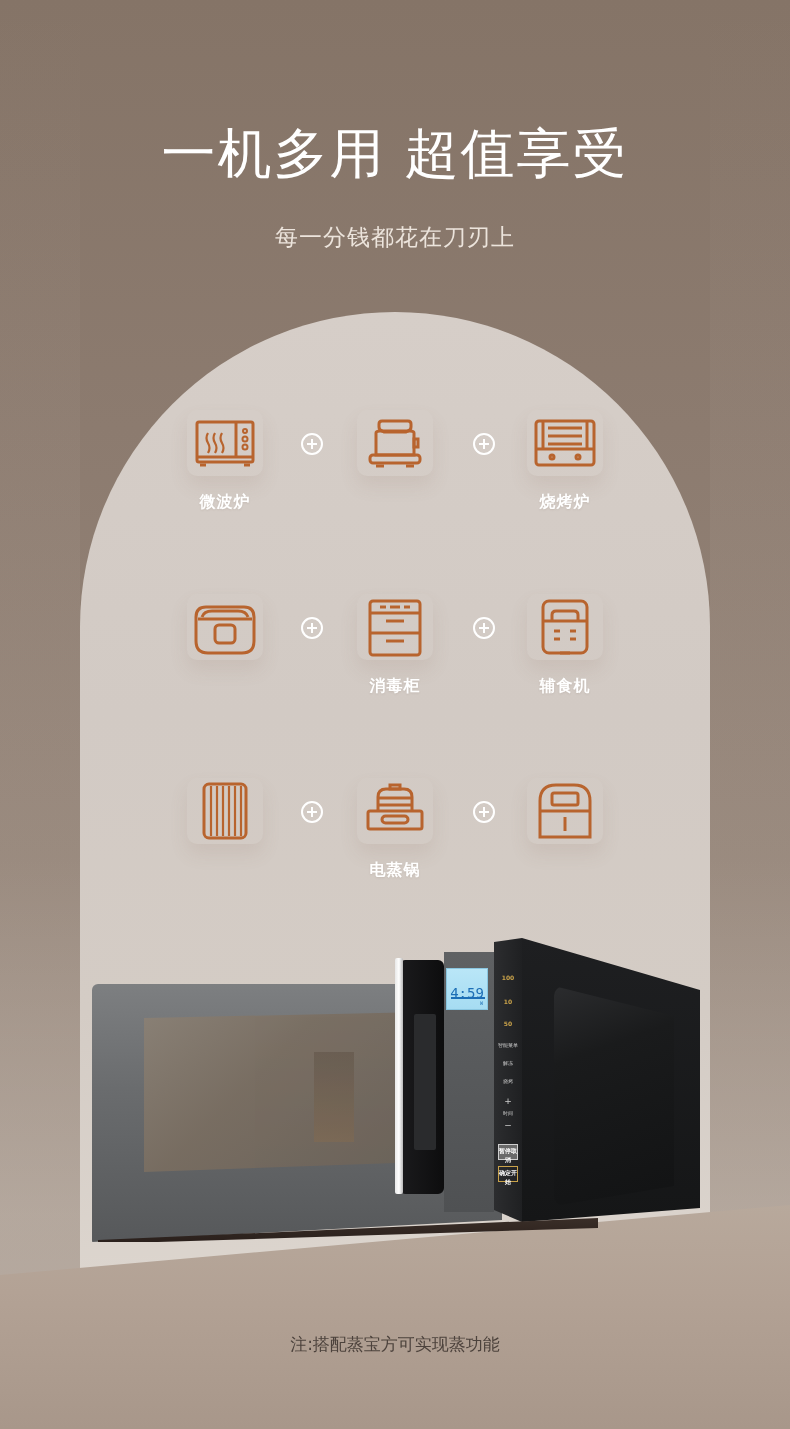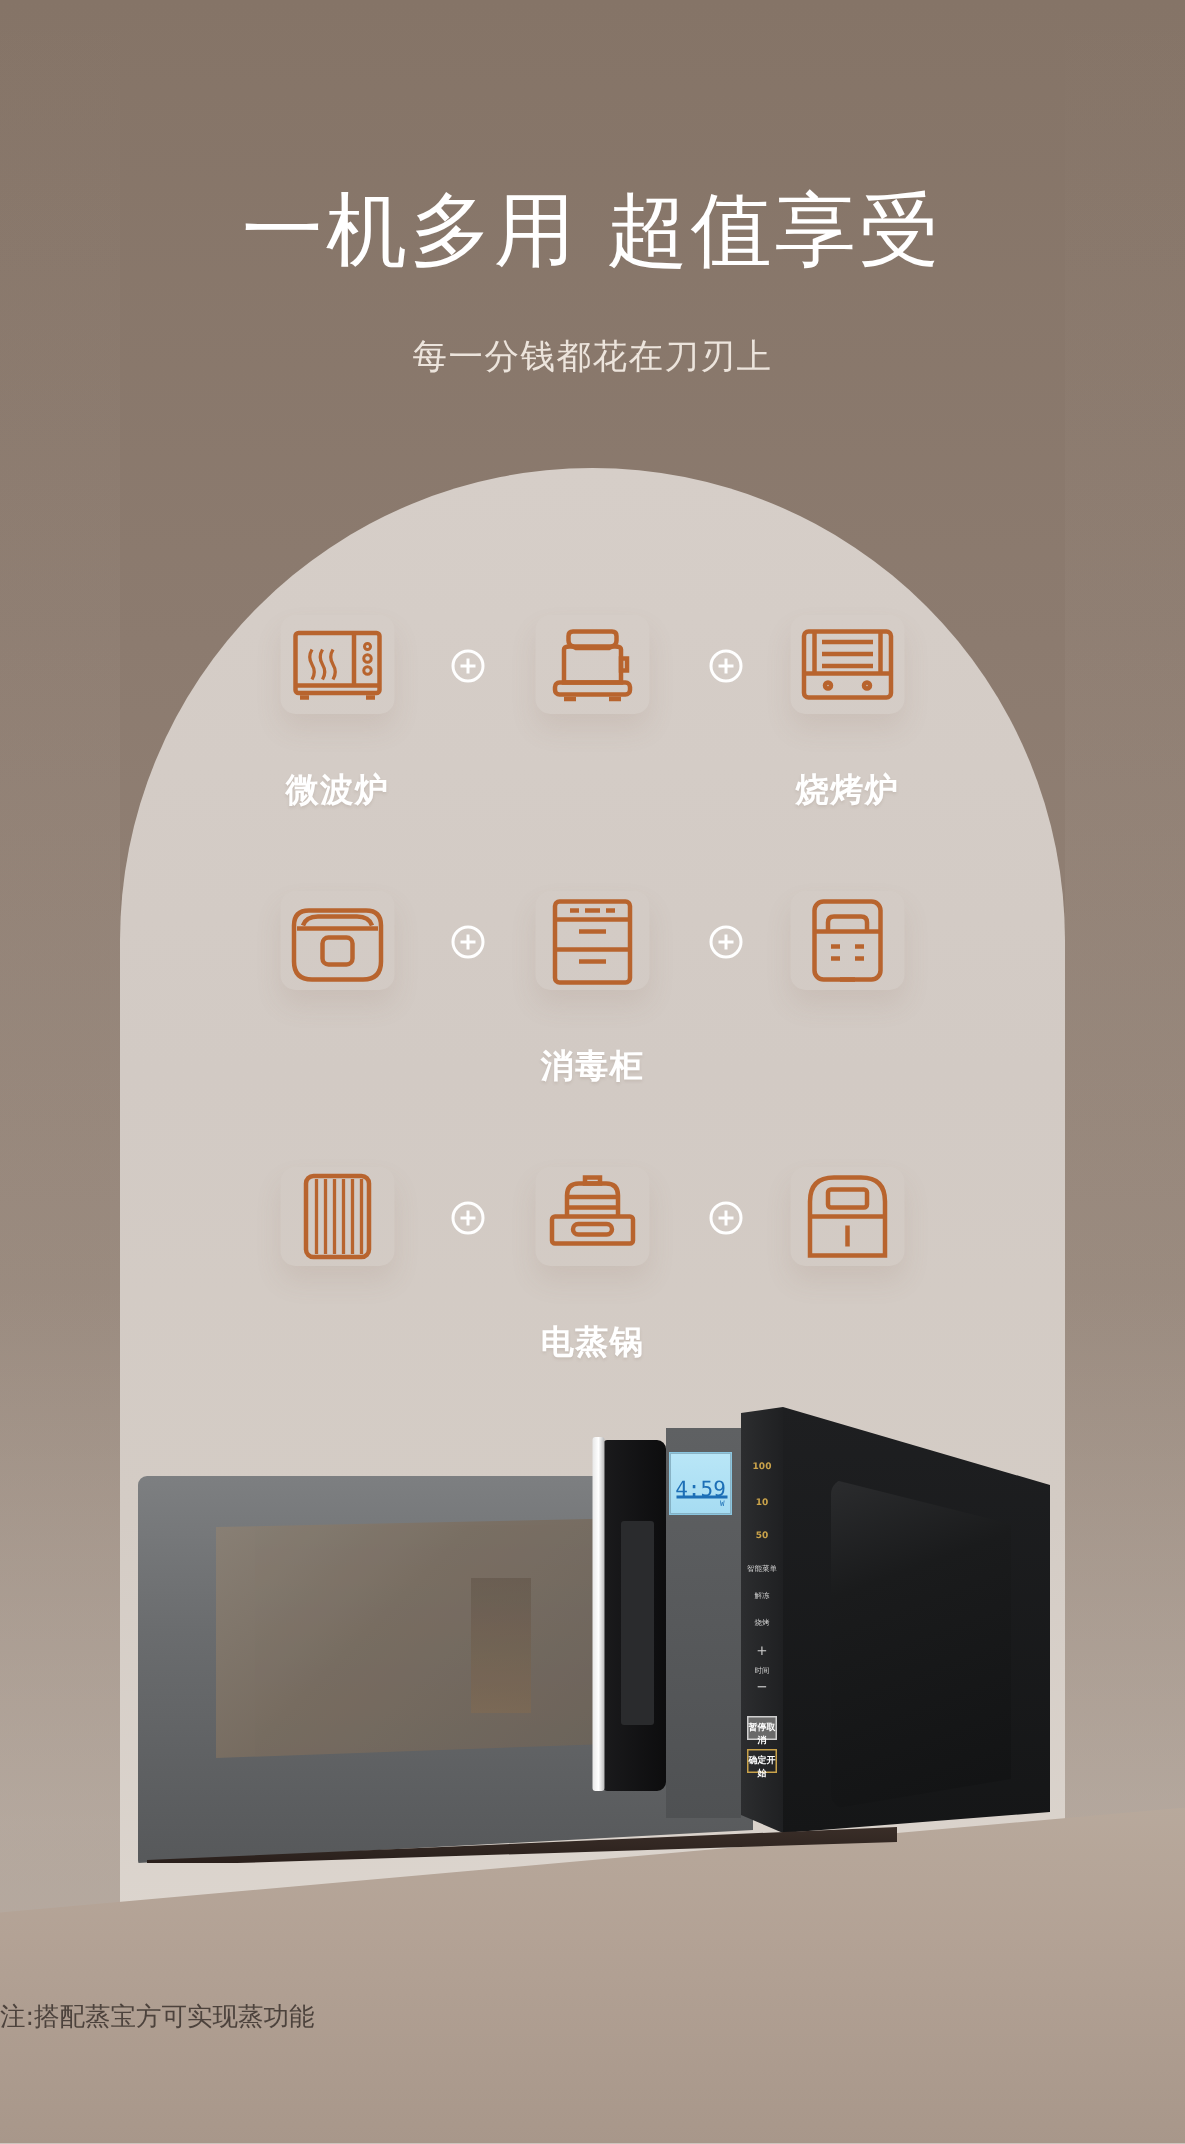"微波炉" .cell .label { font-size: 22px -> 16px; margin-top: 36px -> 16px }
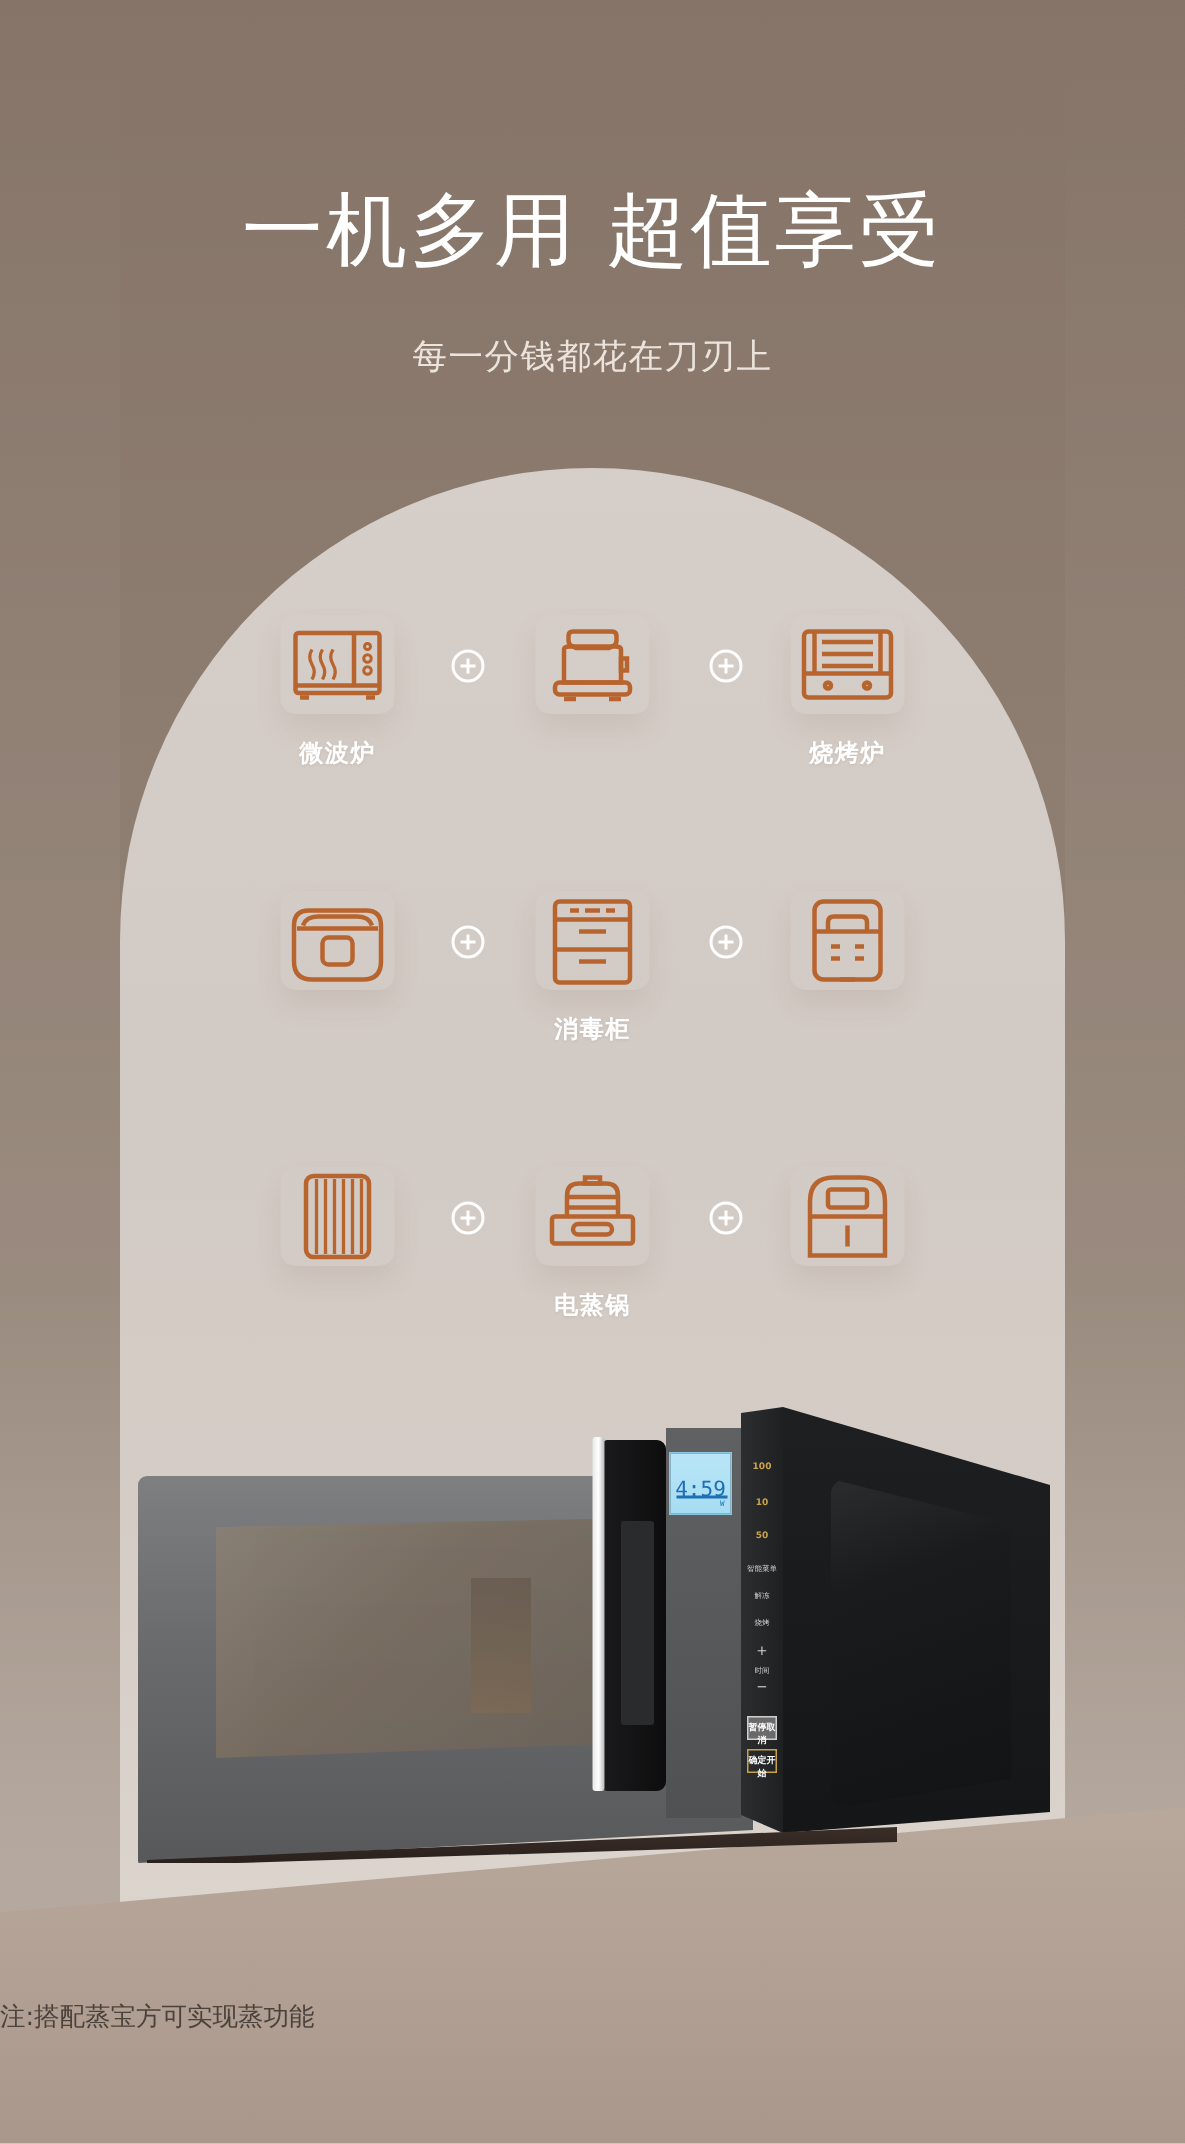"辅食机" div.label { html: none -> <div>辅食机</div> }
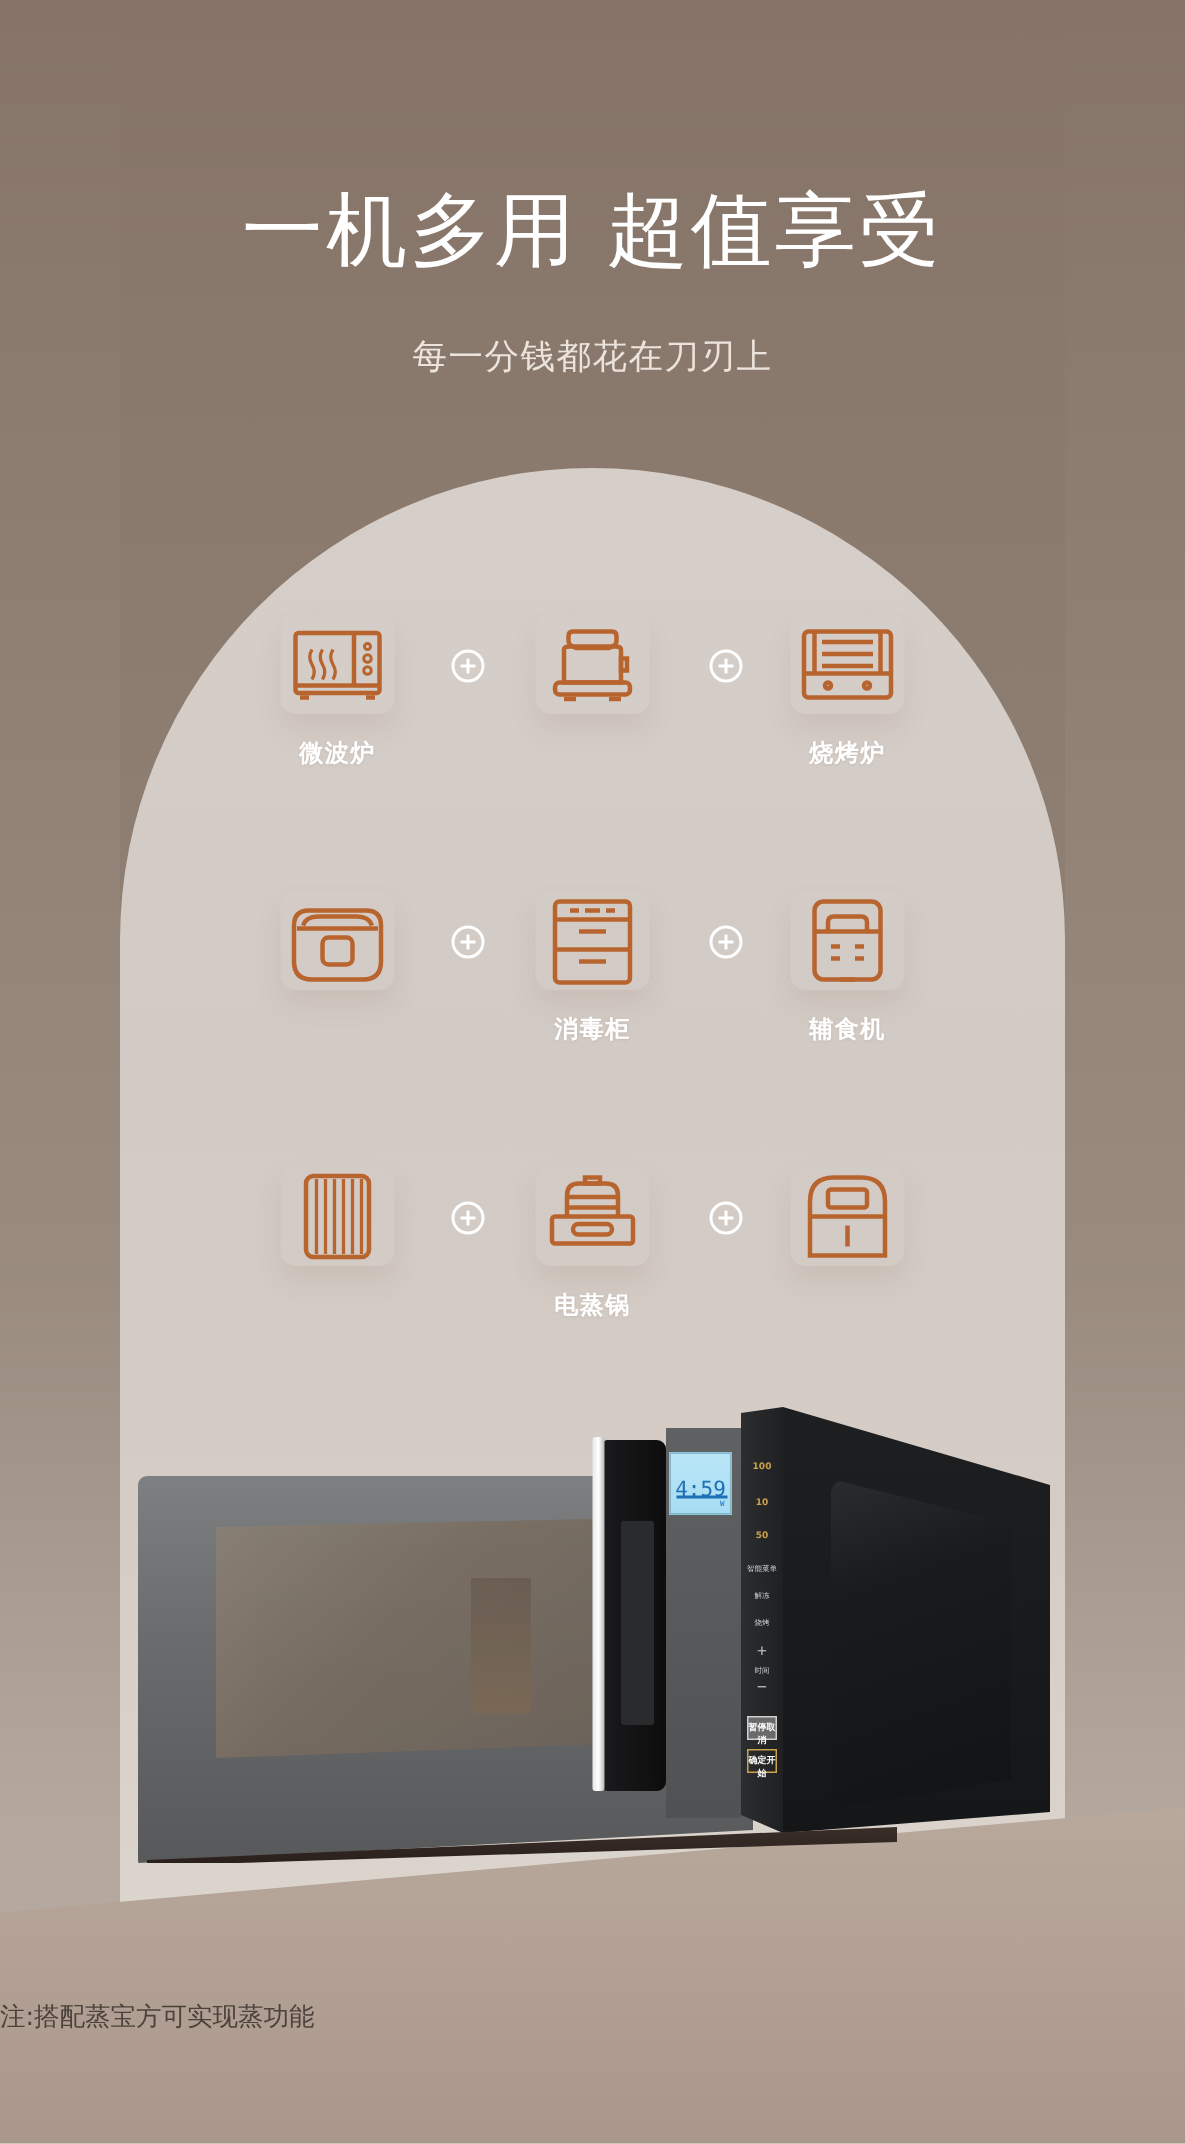"注:搭配蒸宝方可实现蒸功能" .note { text-align: left -> center }
